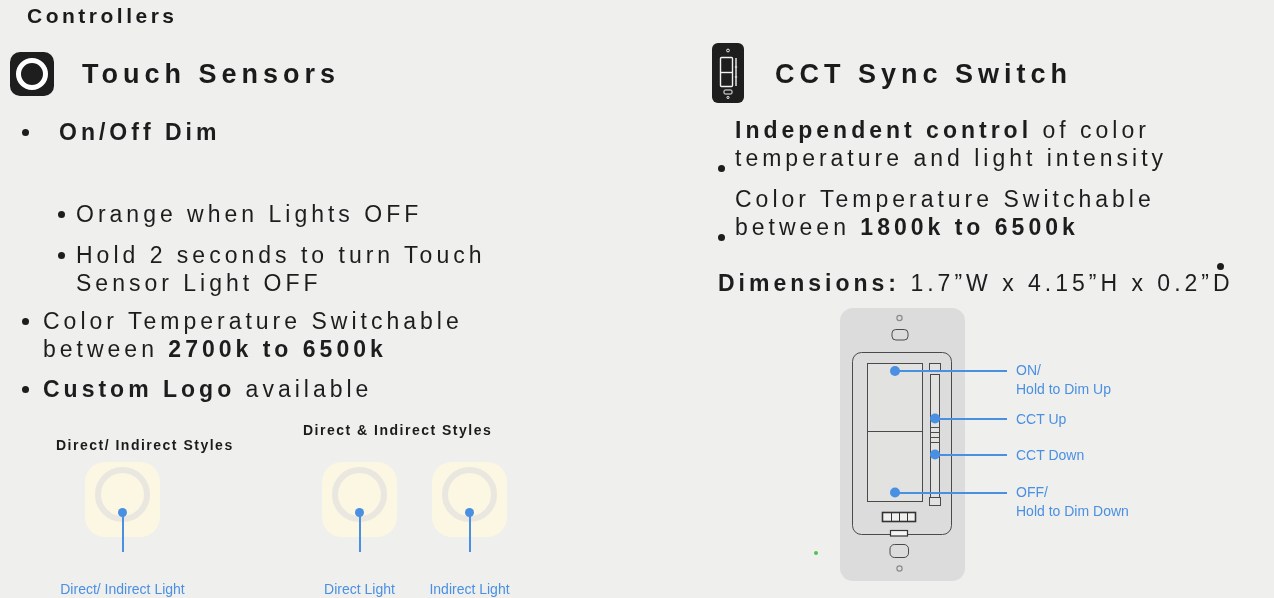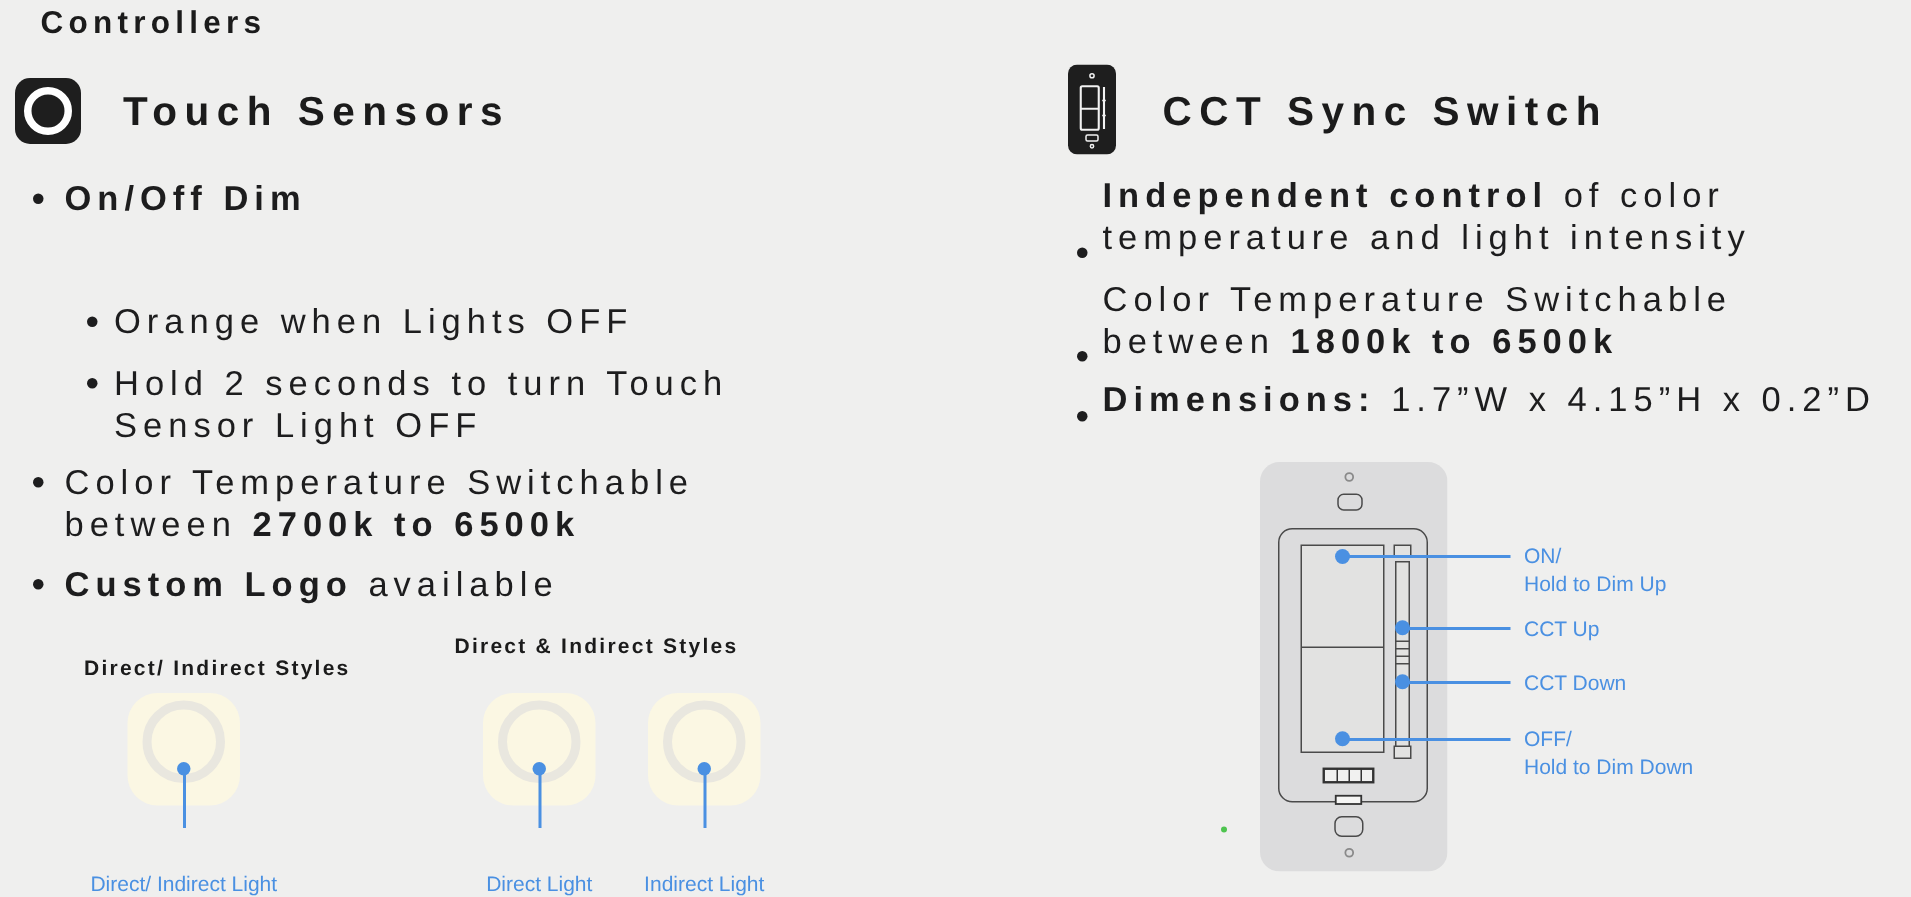"On/Off Dim" div.bullet { gap: none -> 16px }
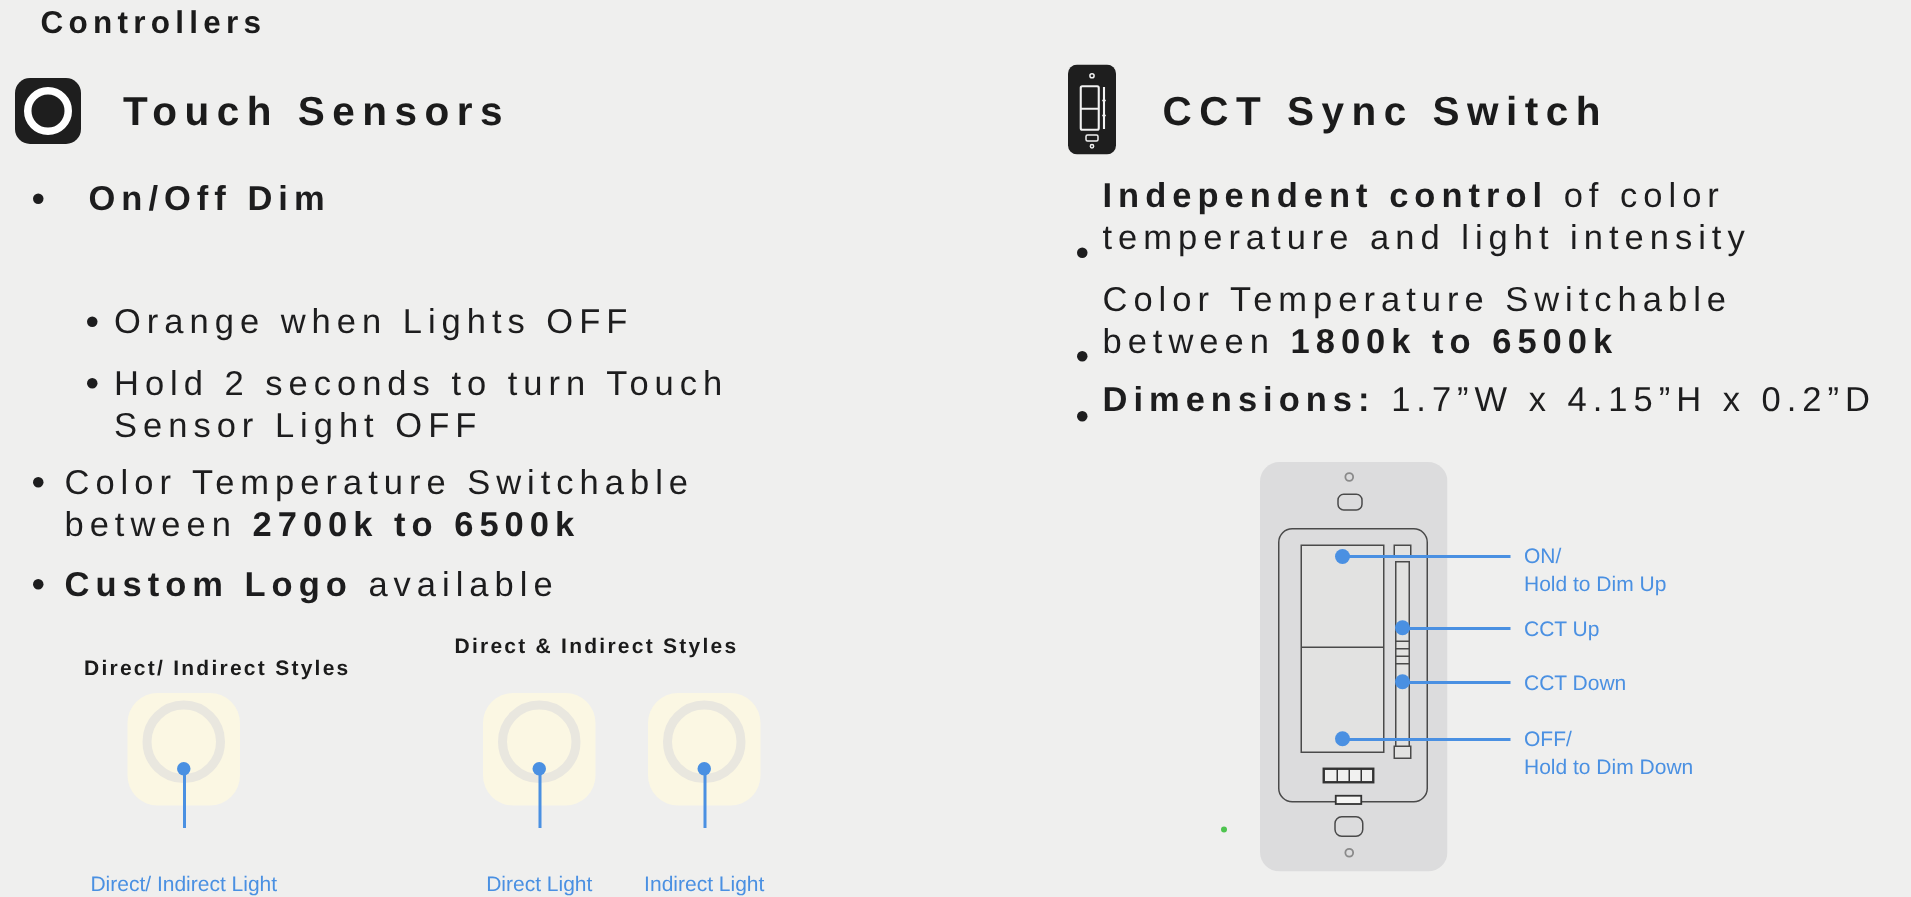"Dimensions: 1.7”W x 4.15”H x" div.bullet { flex-direction: none -> column }
